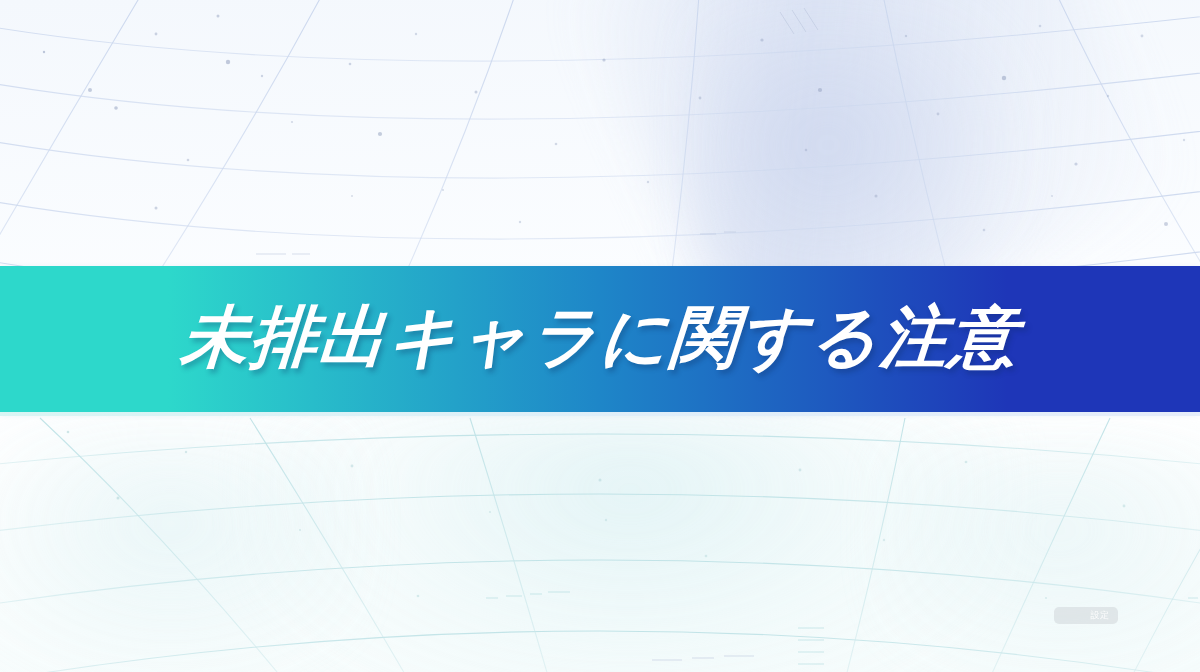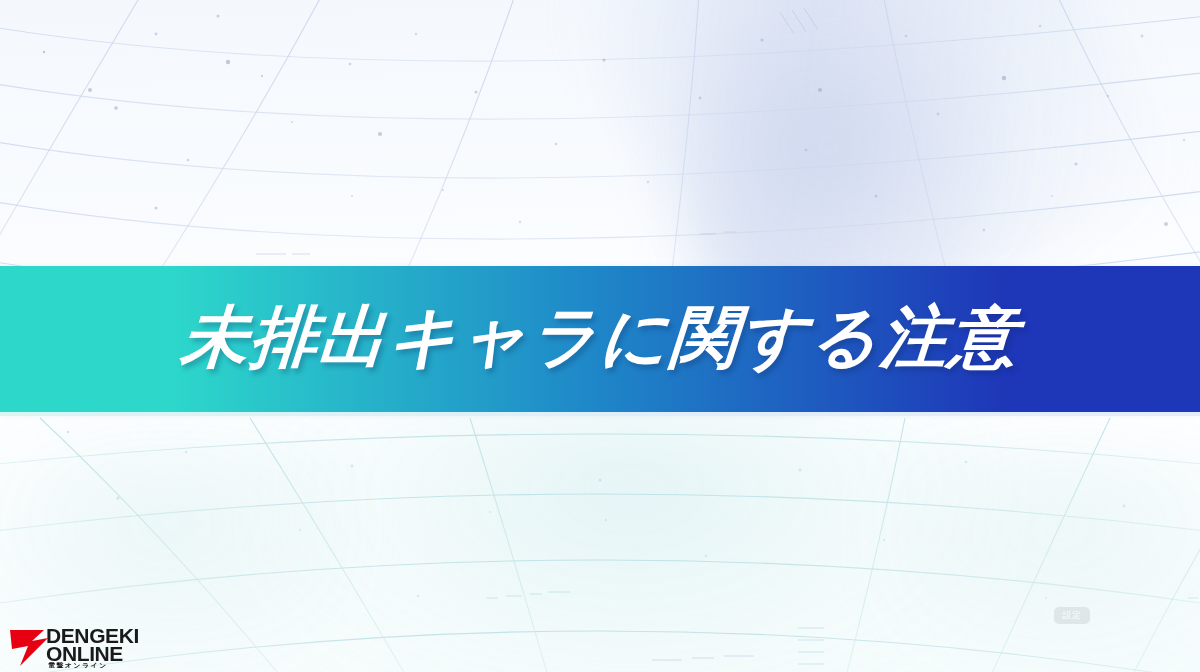"設定" .corner-badge { padding-left: none -> 28px }
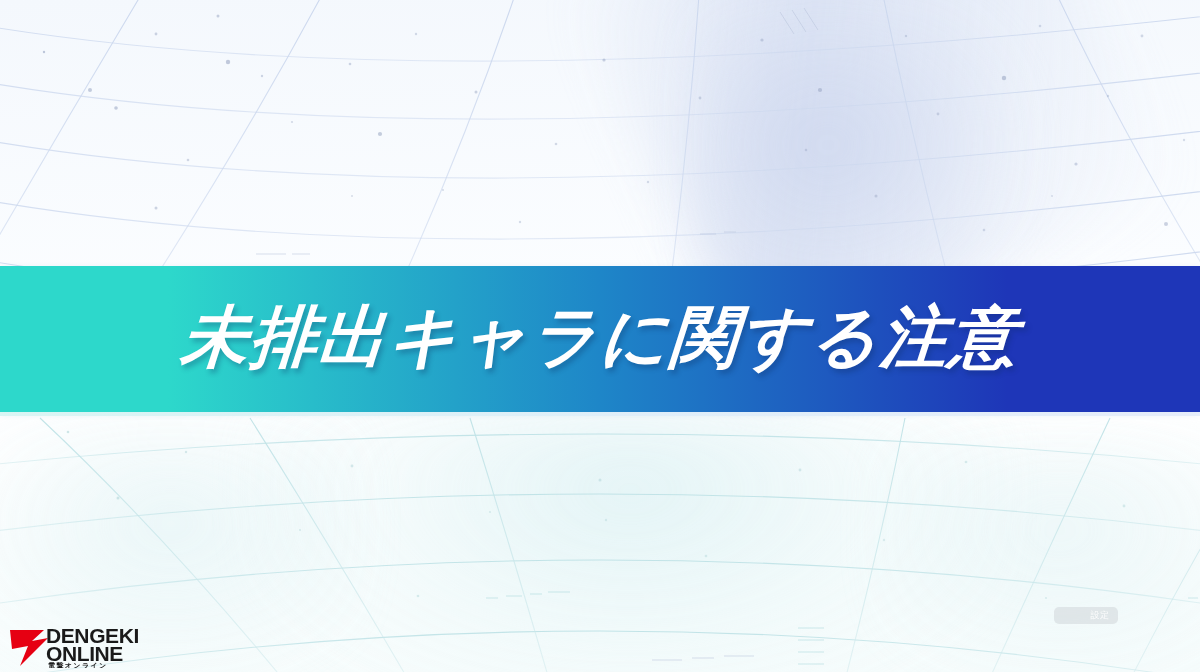"DENGEKI" div.logo { html: <div> <svg> <path></path> <text>DENGEKI</text> <text>ONLINE</text> <text>電撃オンライン</text> </svg> </div> -> none }
